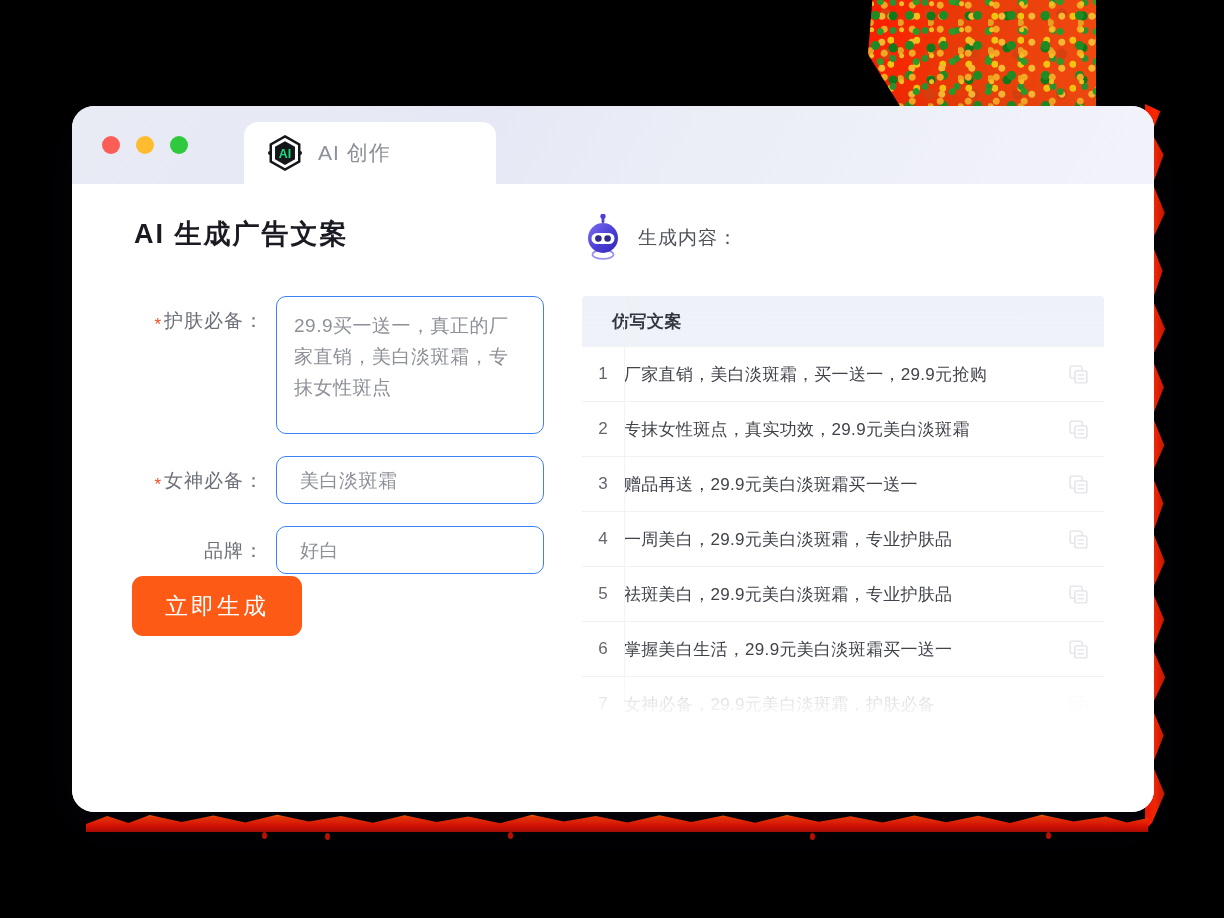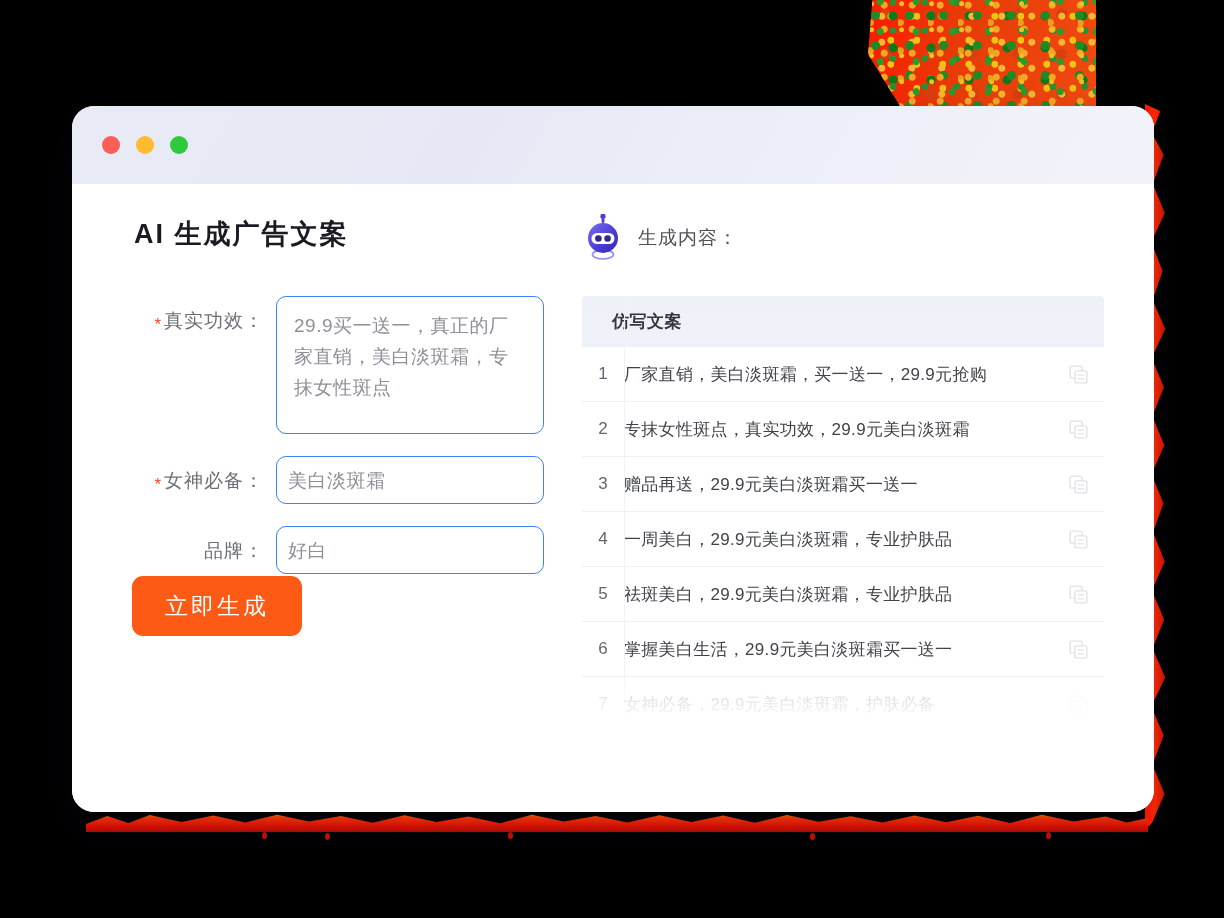"AI" div.tab { html: none -> <div> <svg> <polygon></polygon> <polygon></polygon> <circle></circle> <circle></circle> <text>AI</text> </svg> <span>AI 创作</span> </div> }
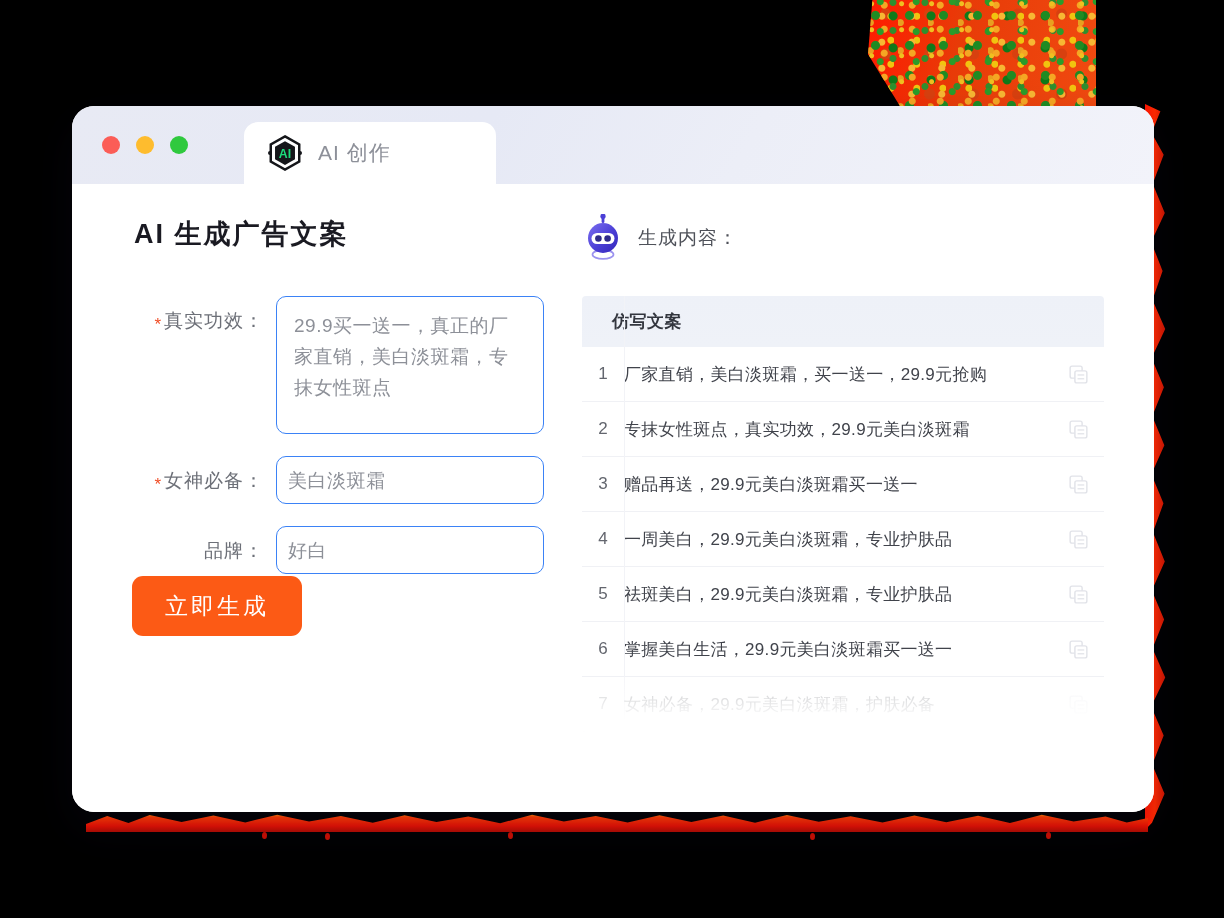"真实功效：" span { text: 真实功效 -> 护肤必备 }
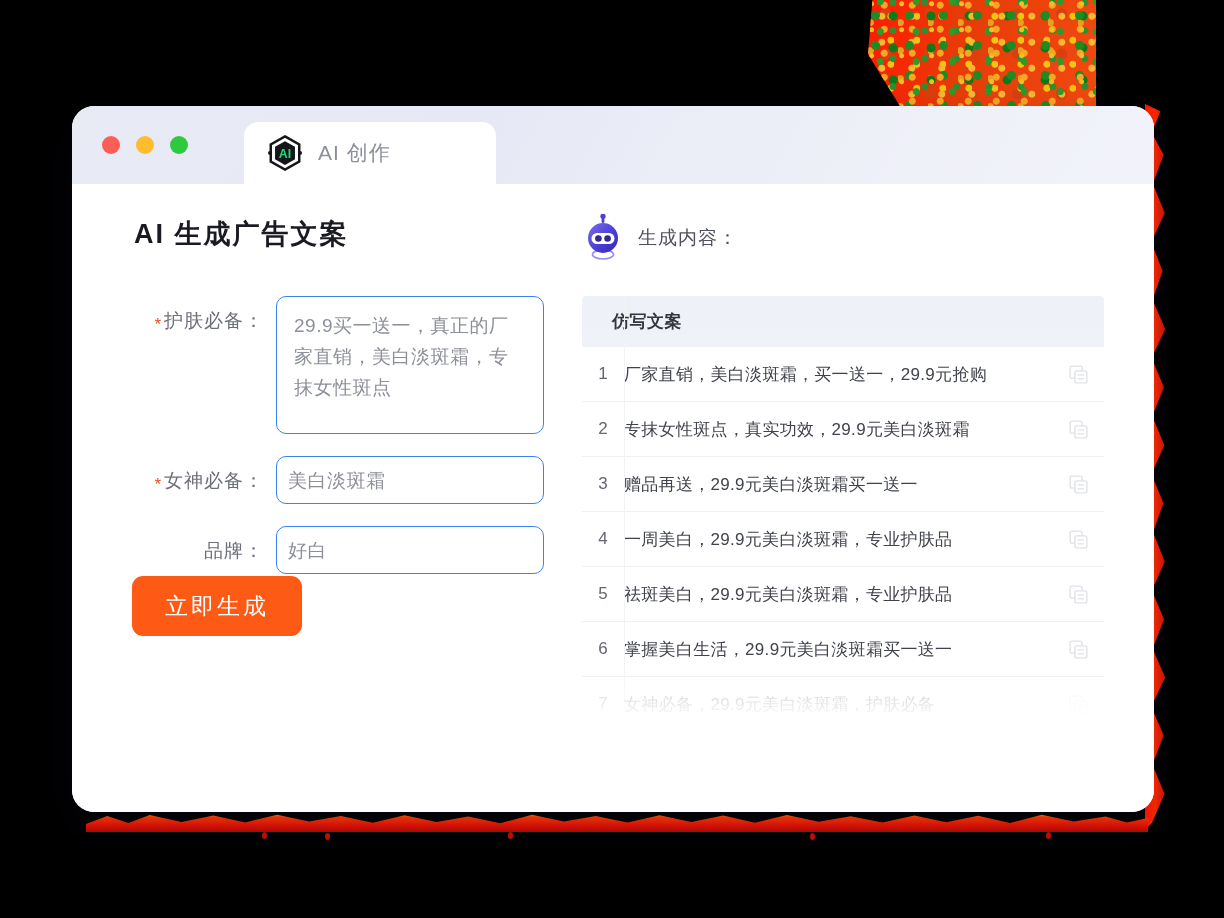"美白淡斑霜" .control.input { padding: 13px 11px -> 13px 23px }
